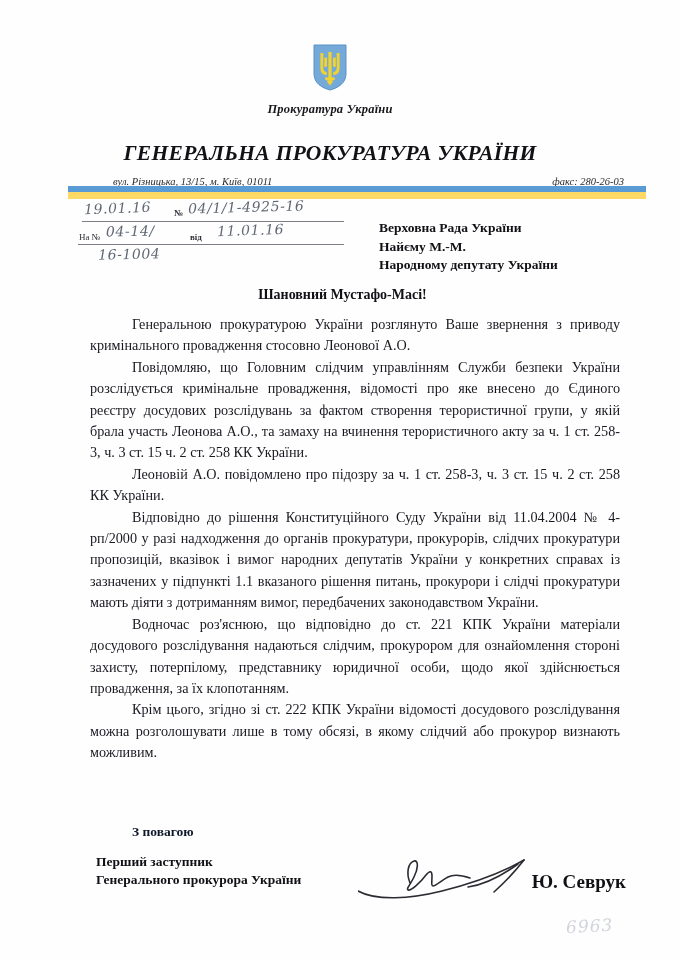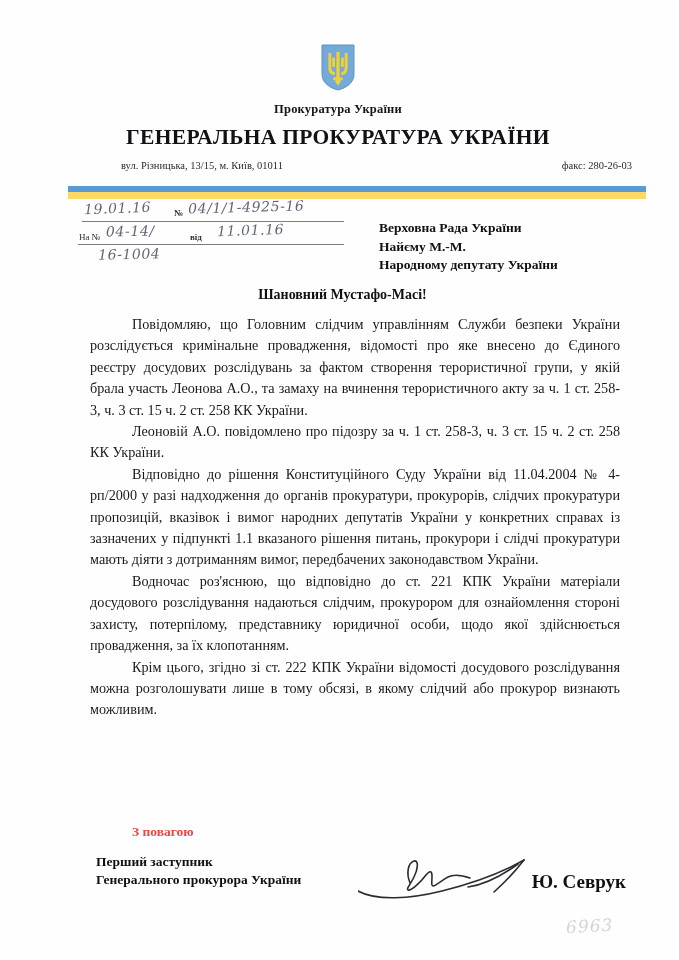"Прокуратура України" .letterhead { font-style: none -> italic; left: 8px -> 0 }
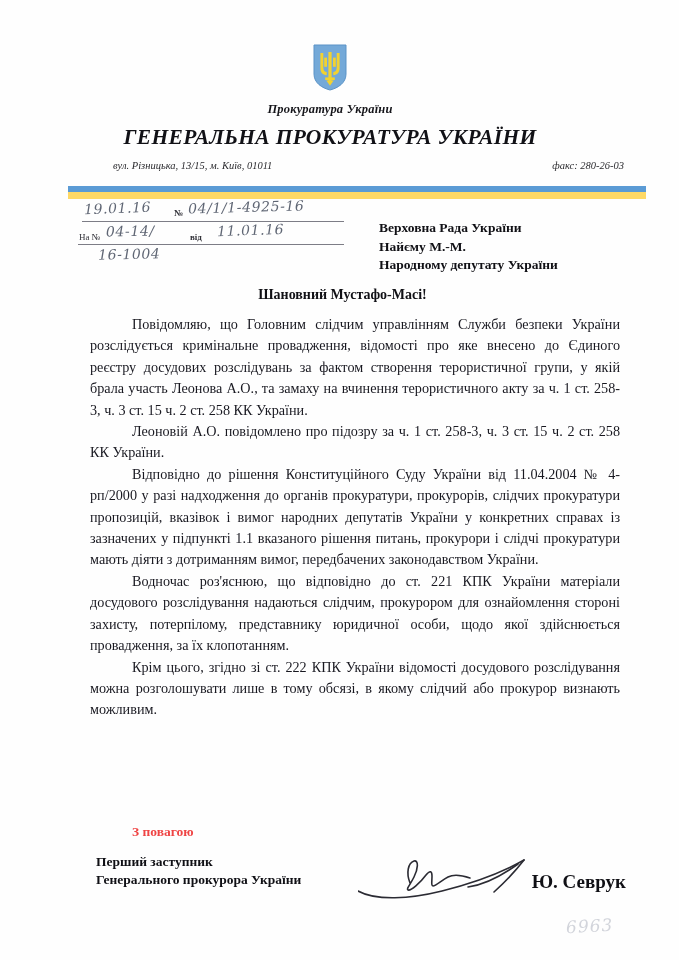"ГЕНЕРАЛЬНА ПРОКУРАТУРА УКРАЇНИ" .org-big { margin-top: 8px -> 24px }
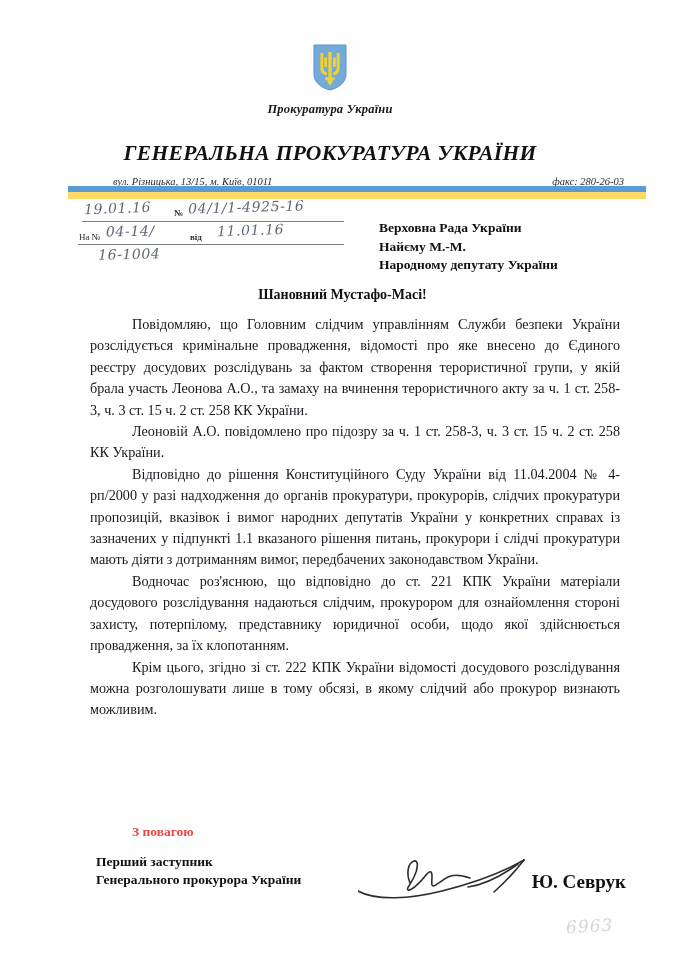"Генеральною прокуратурою України" p { html: none -> <p>Генеральною прокуратурою України розглянуто Ваше звернення з приводу кримінального провадження стосовно Леонової А.О.</p> }
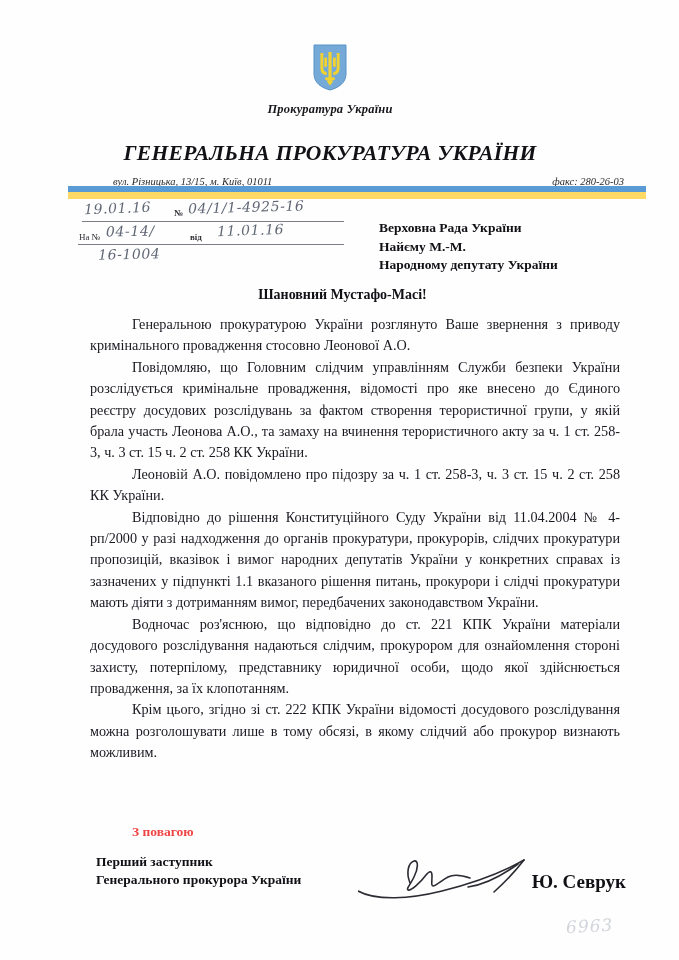"З повагою" .regards { color: #ef4444 -> #0f172a }
